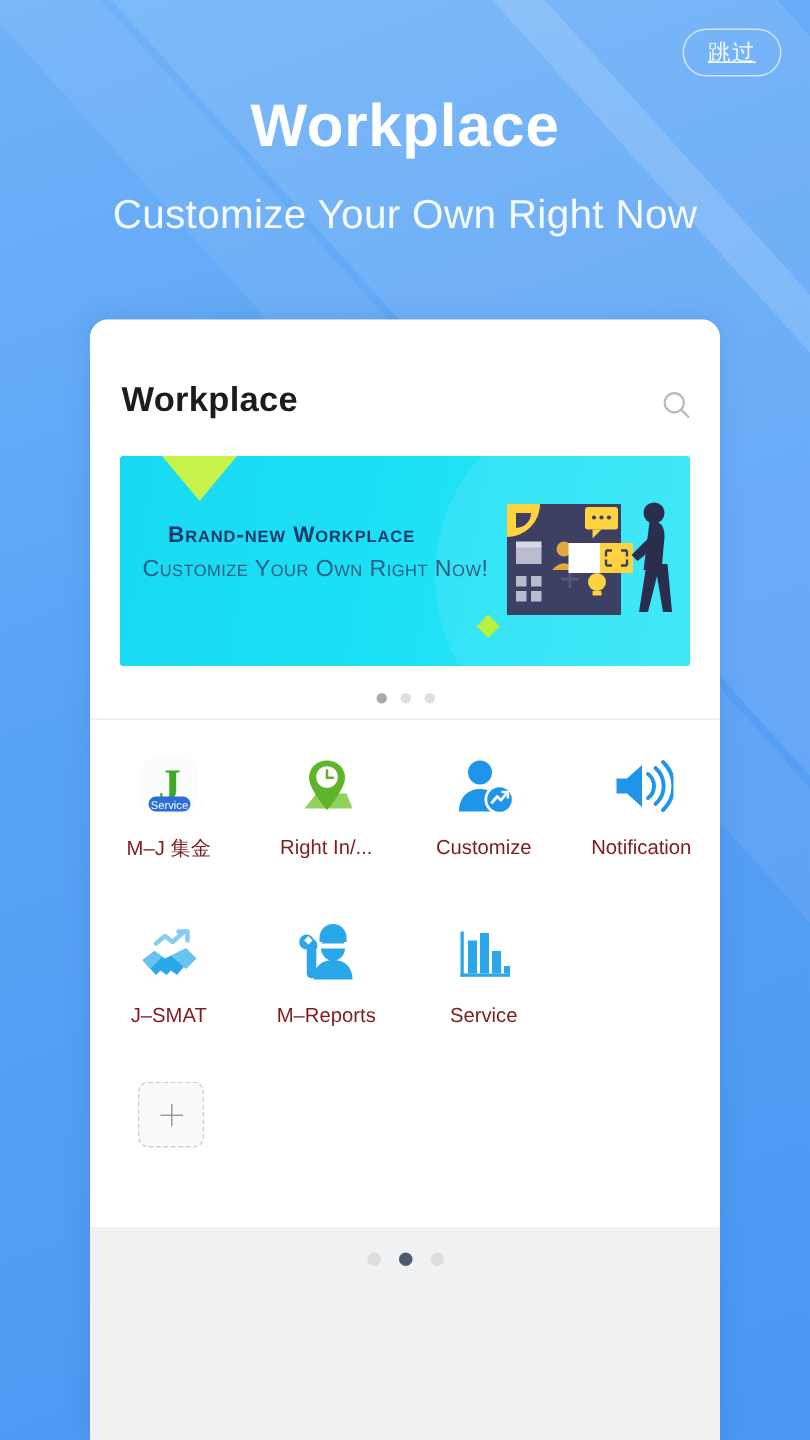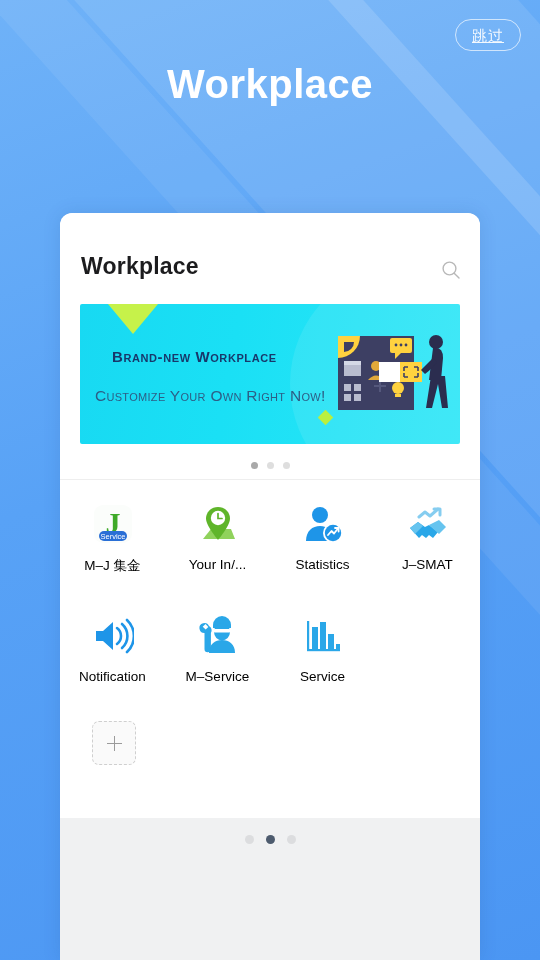"Customize Your Own Right Now" div.hero-sub { html: none -> <div>Customize Your Own Right Now</div> }
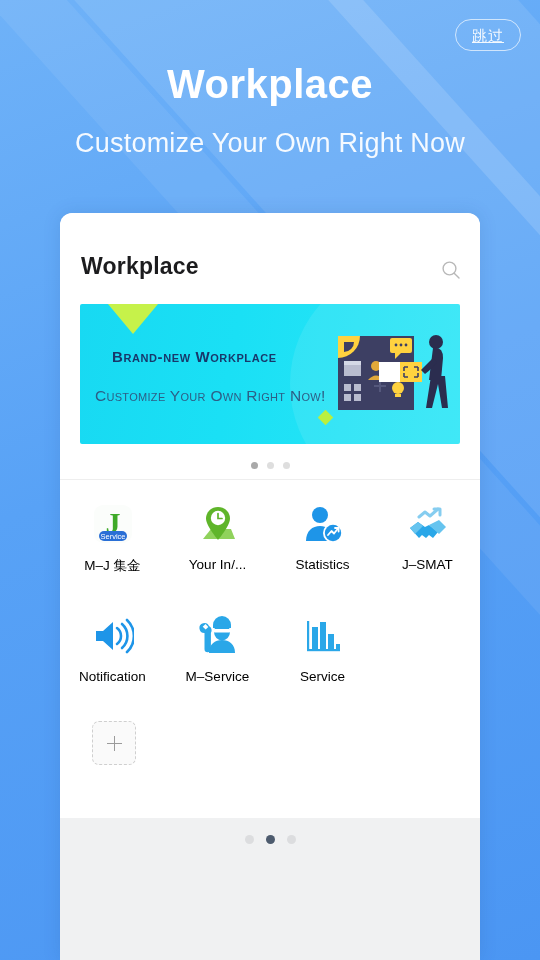"Customize Your Own Right Now!" .banner-line2 { top: 83px -> 67px }
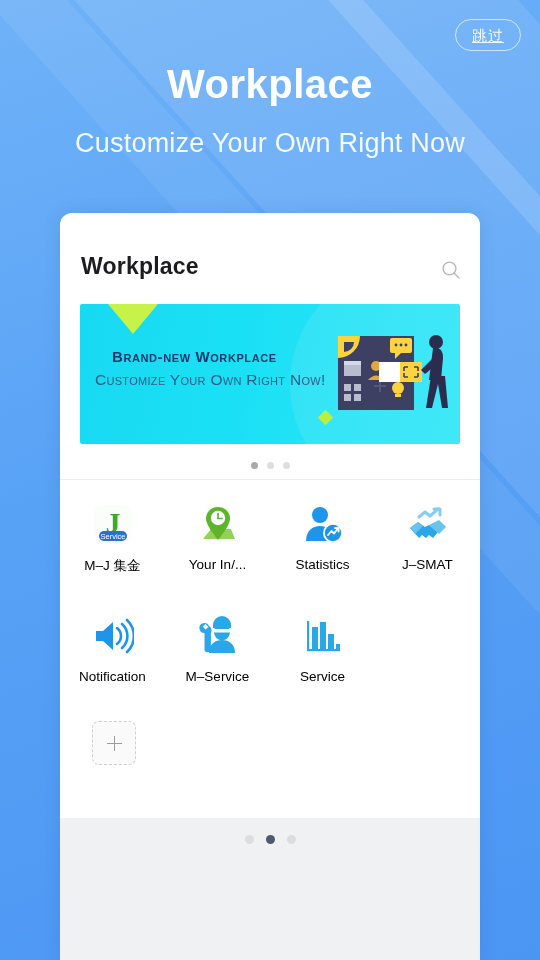"M–J 集金" .app-label { color: #000000 -> #7f1d1d }
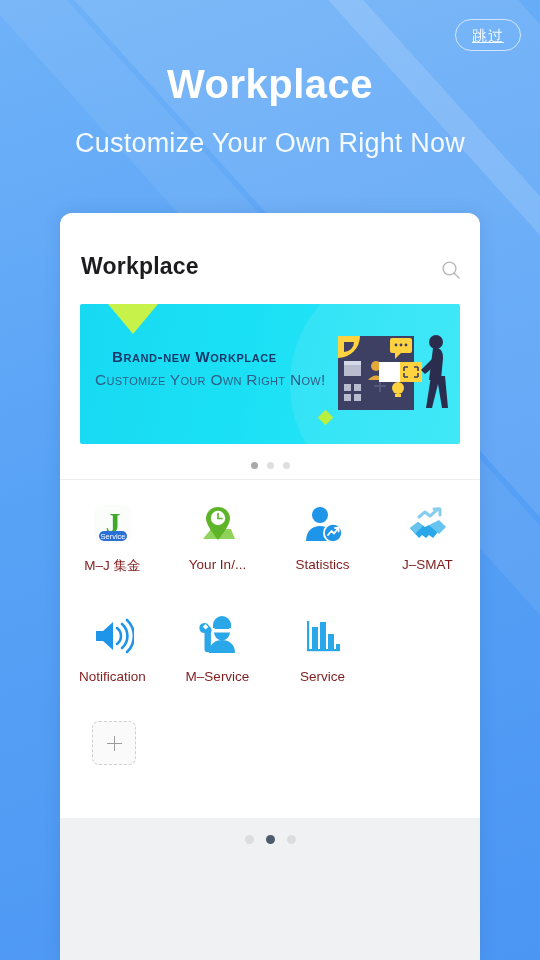"Your In/..." div.app-label { text: Your -> Right }
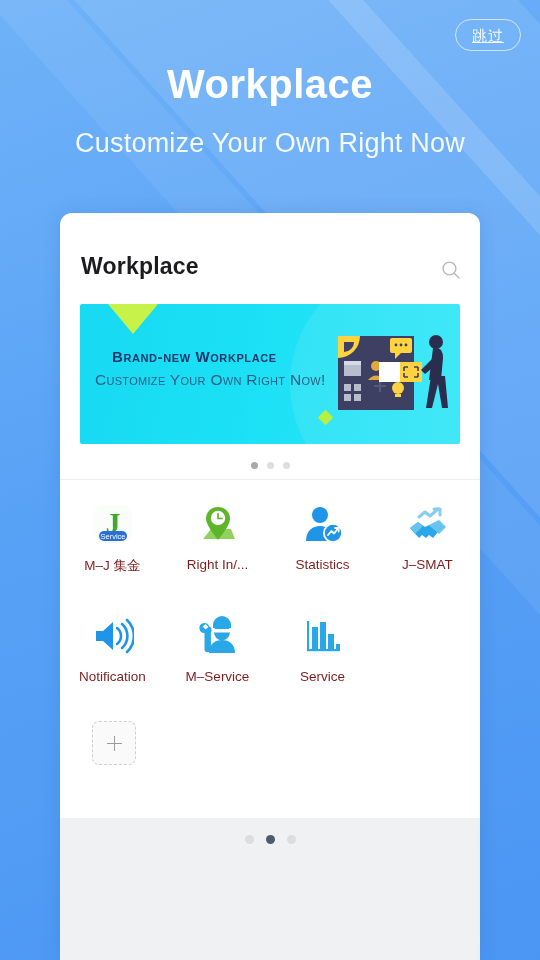"Statistics" div.app-label { text: Statistics -> Customize }
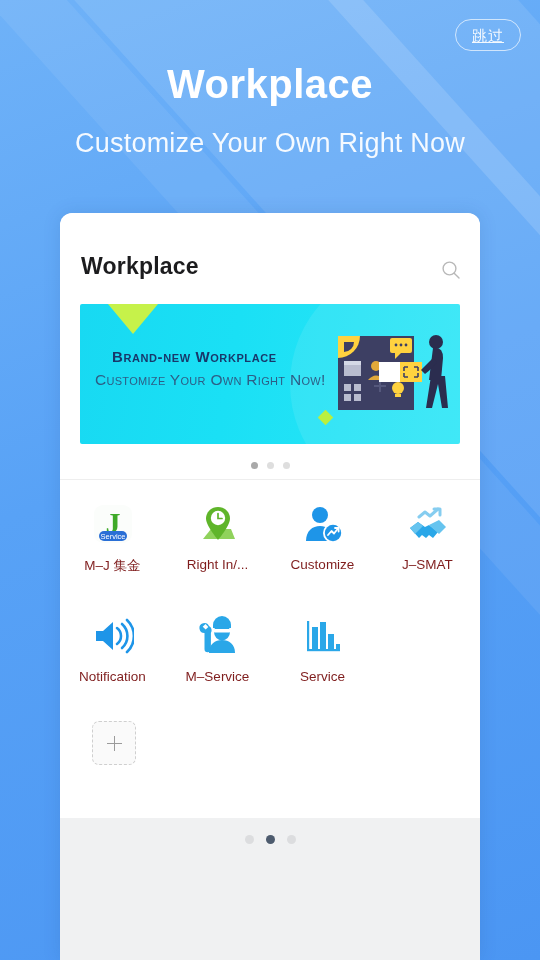"J–SMAT" div.app { order: before "Notification" -> after "Notification" }
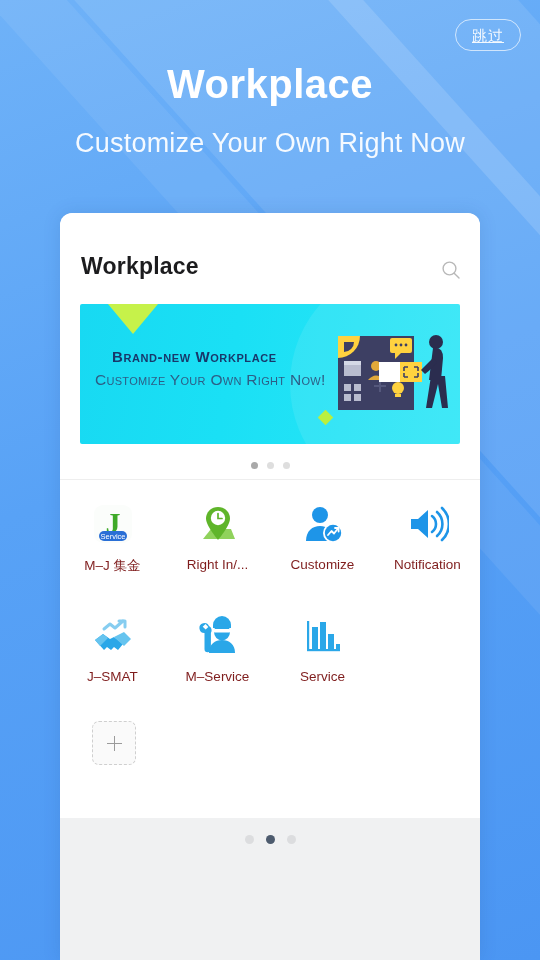"M–Service" div.app-label { text: Service -> Reports }
